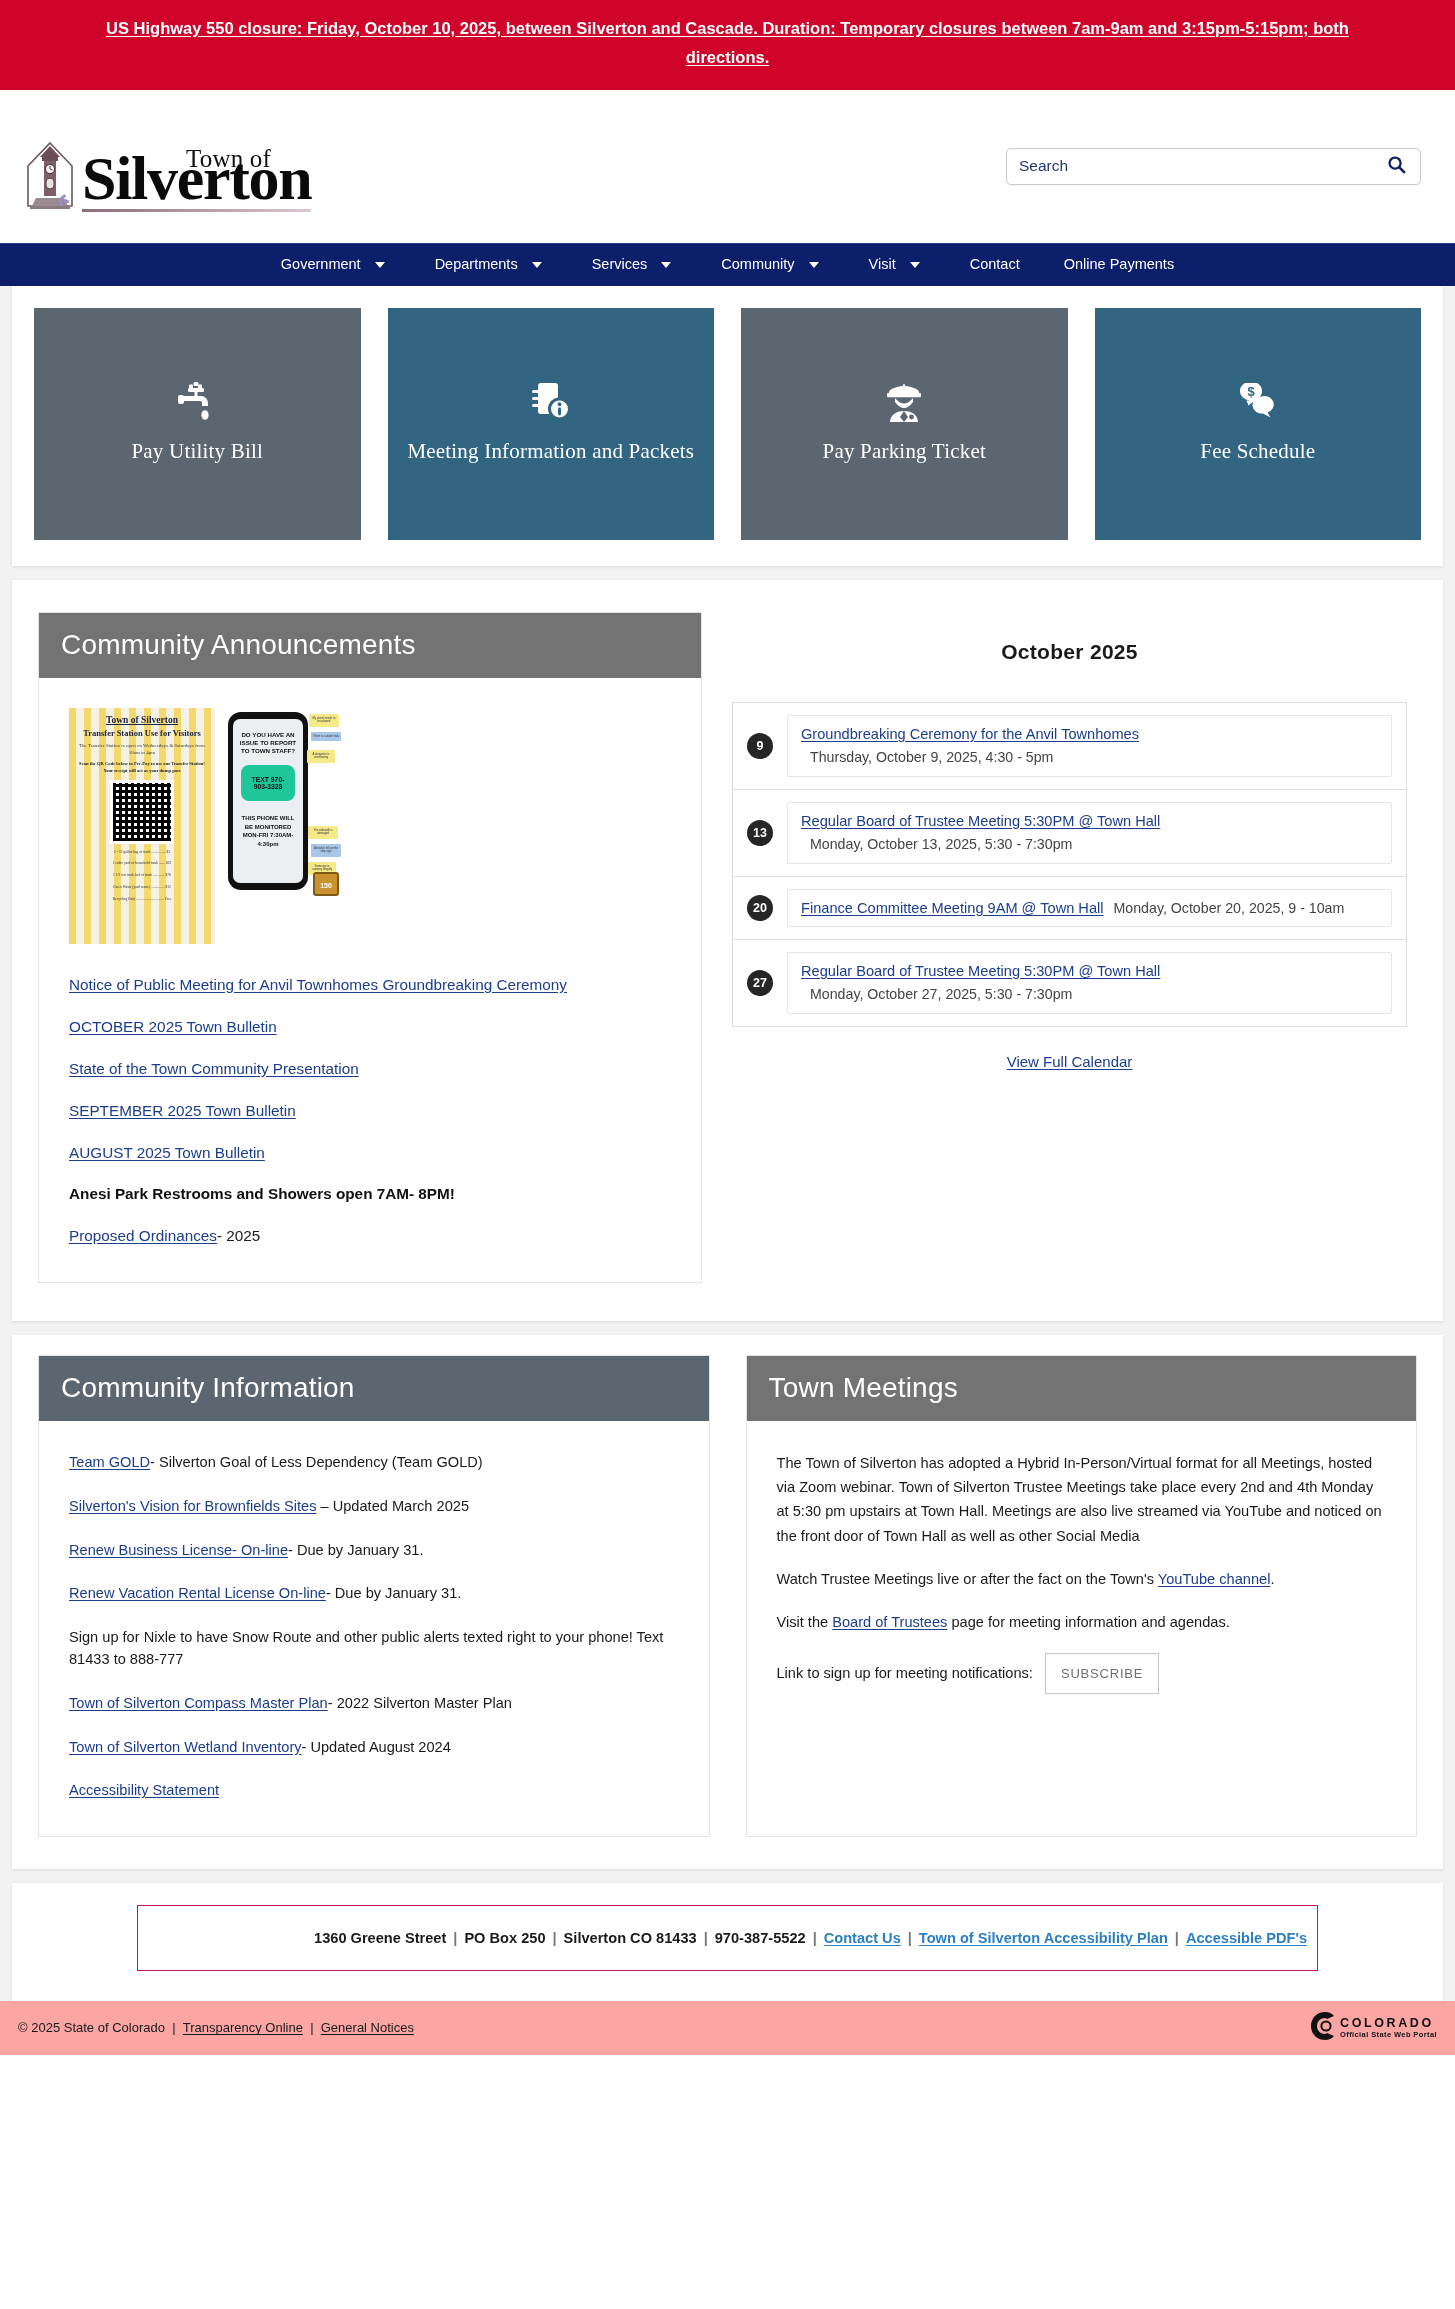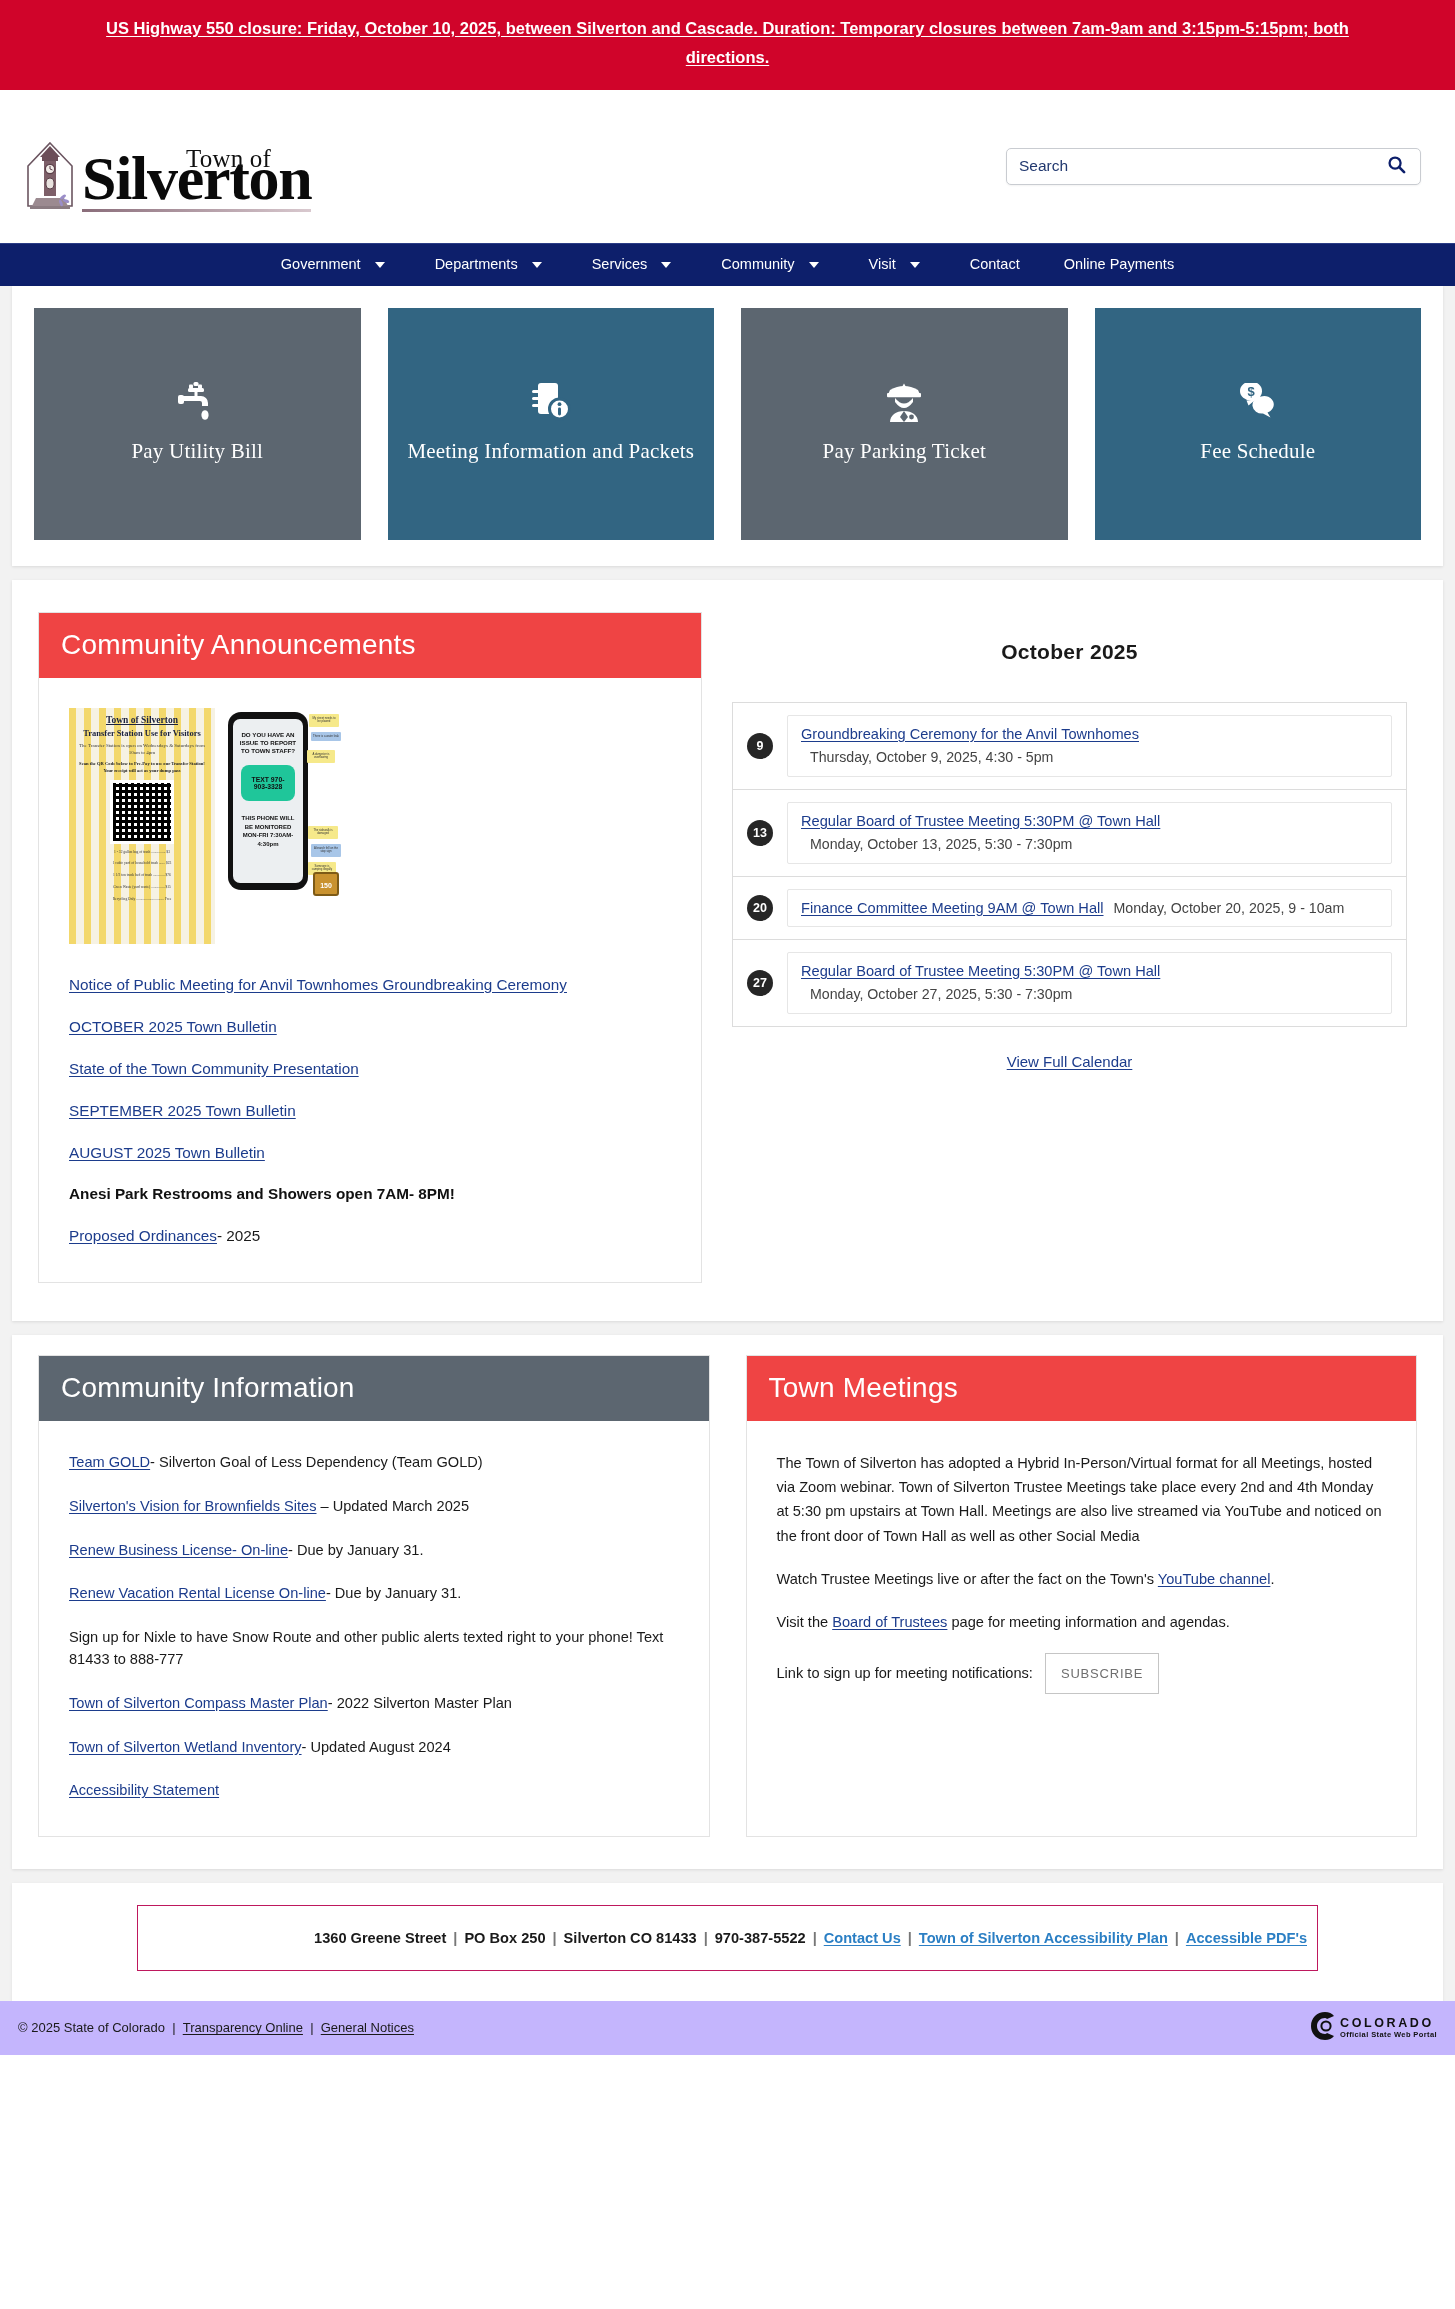"Community Announcements" .head-navy { background: #ef4444 -> #737373 }
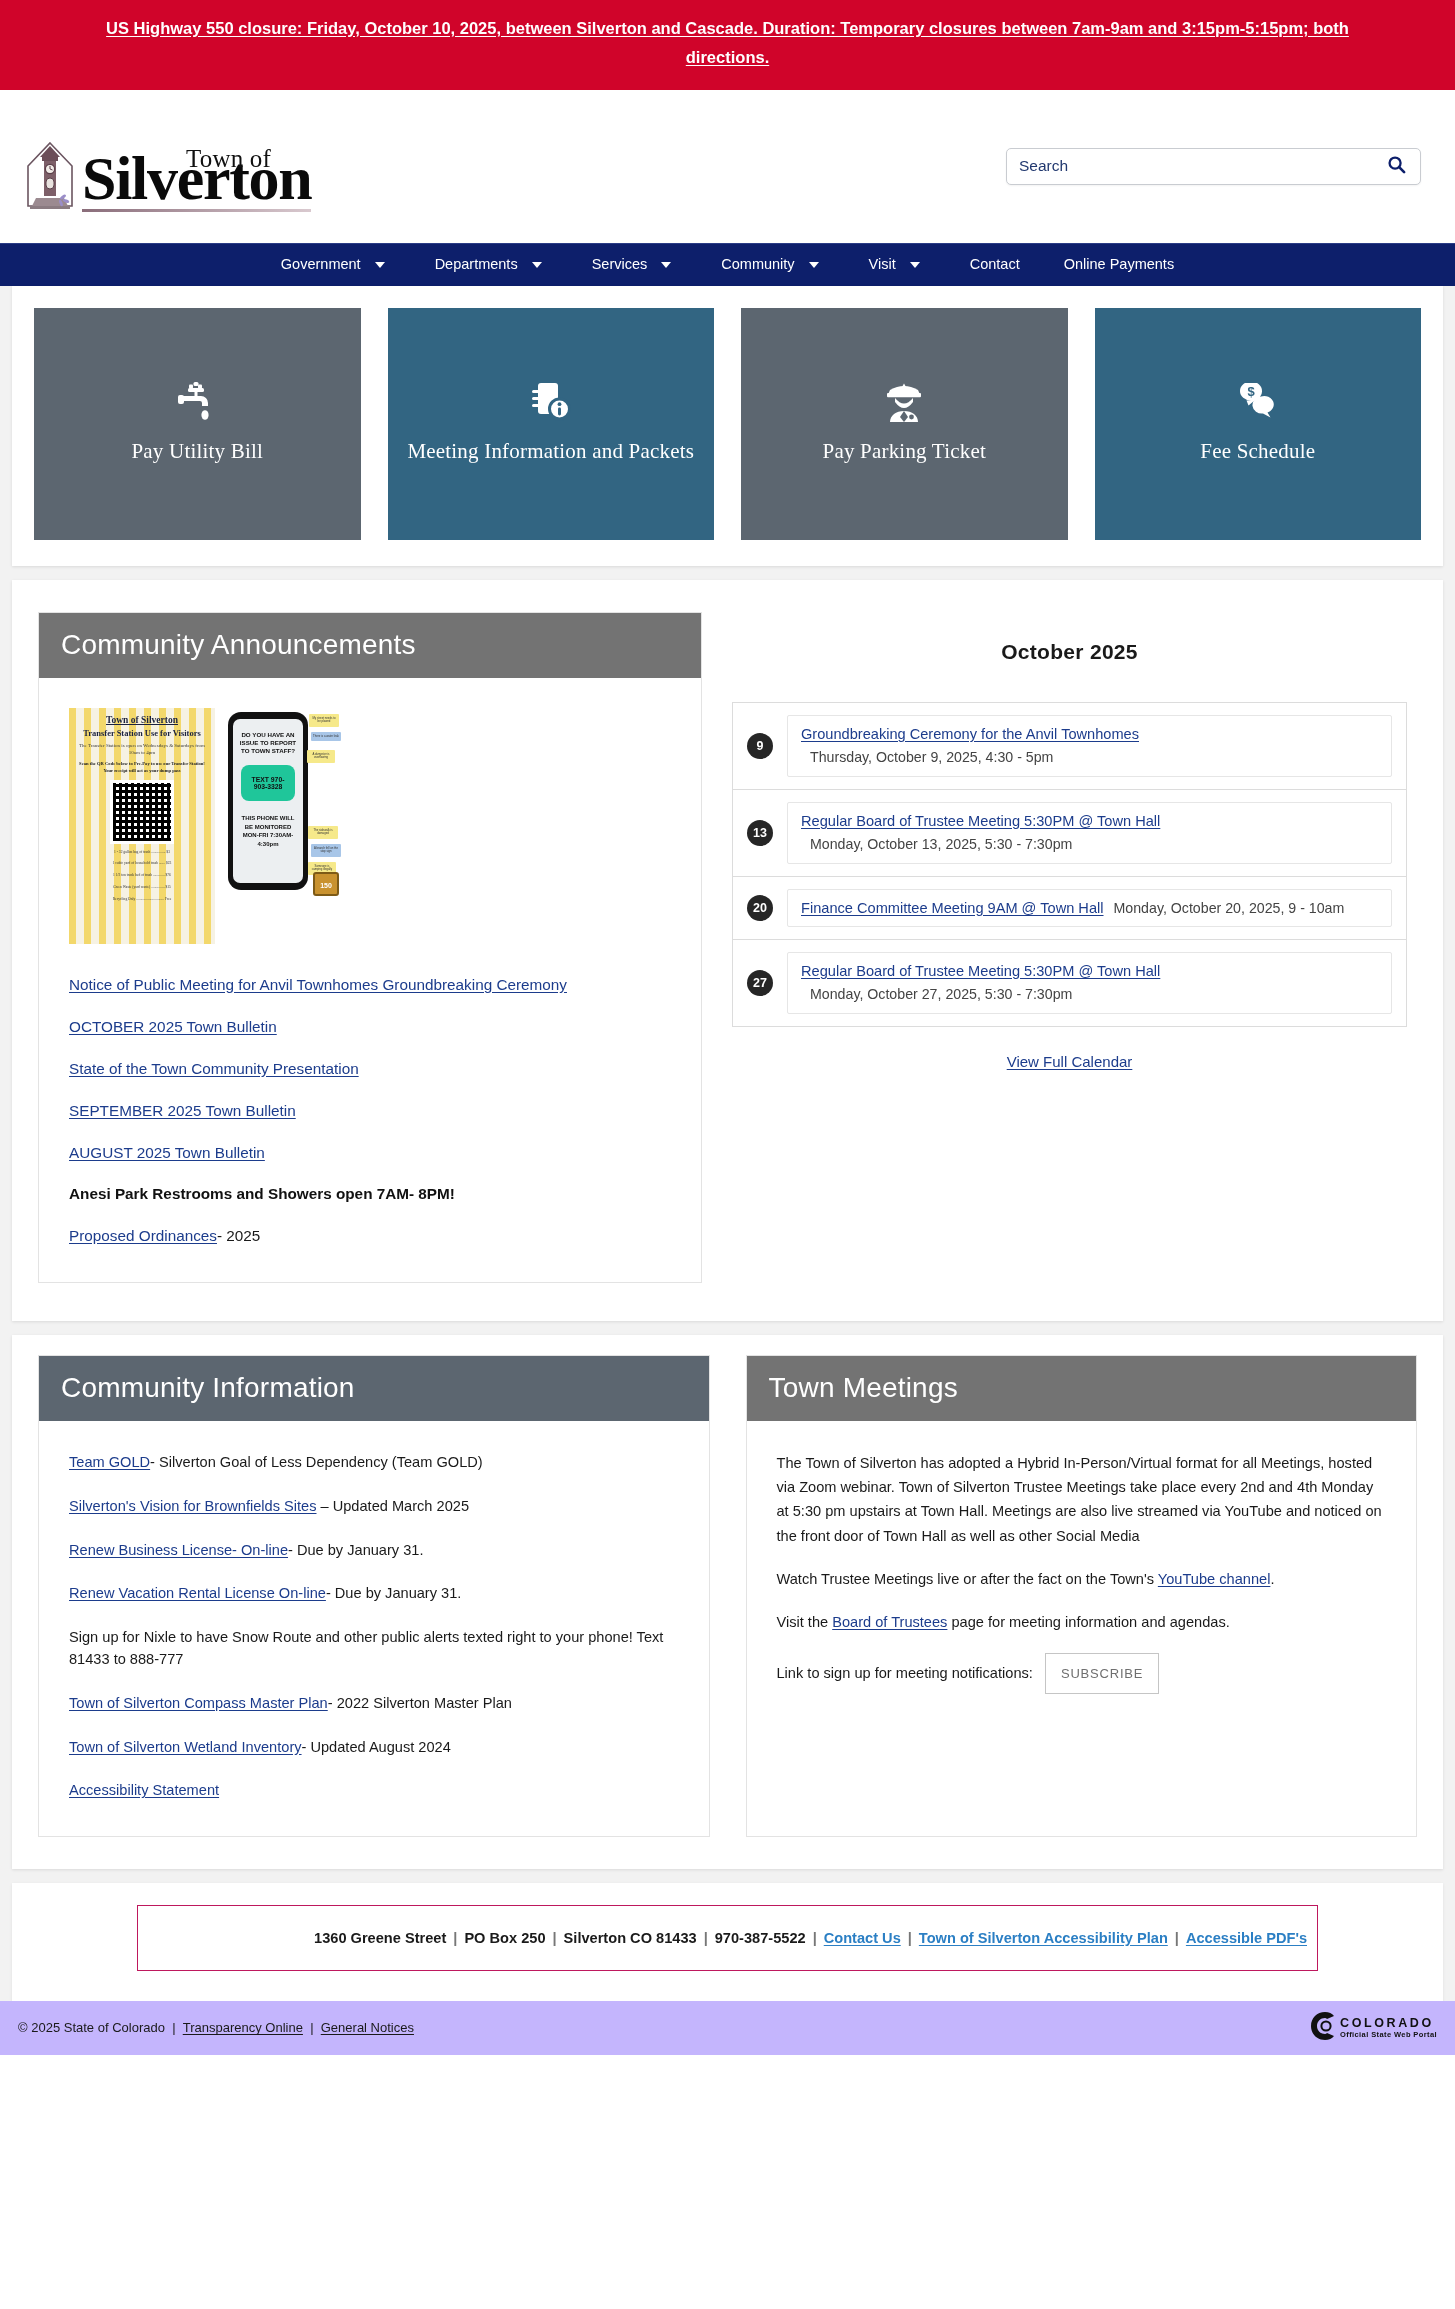"© 2025 State of Colorado" .state-bar { background: #c4b5fd -> #fca5a5 }
